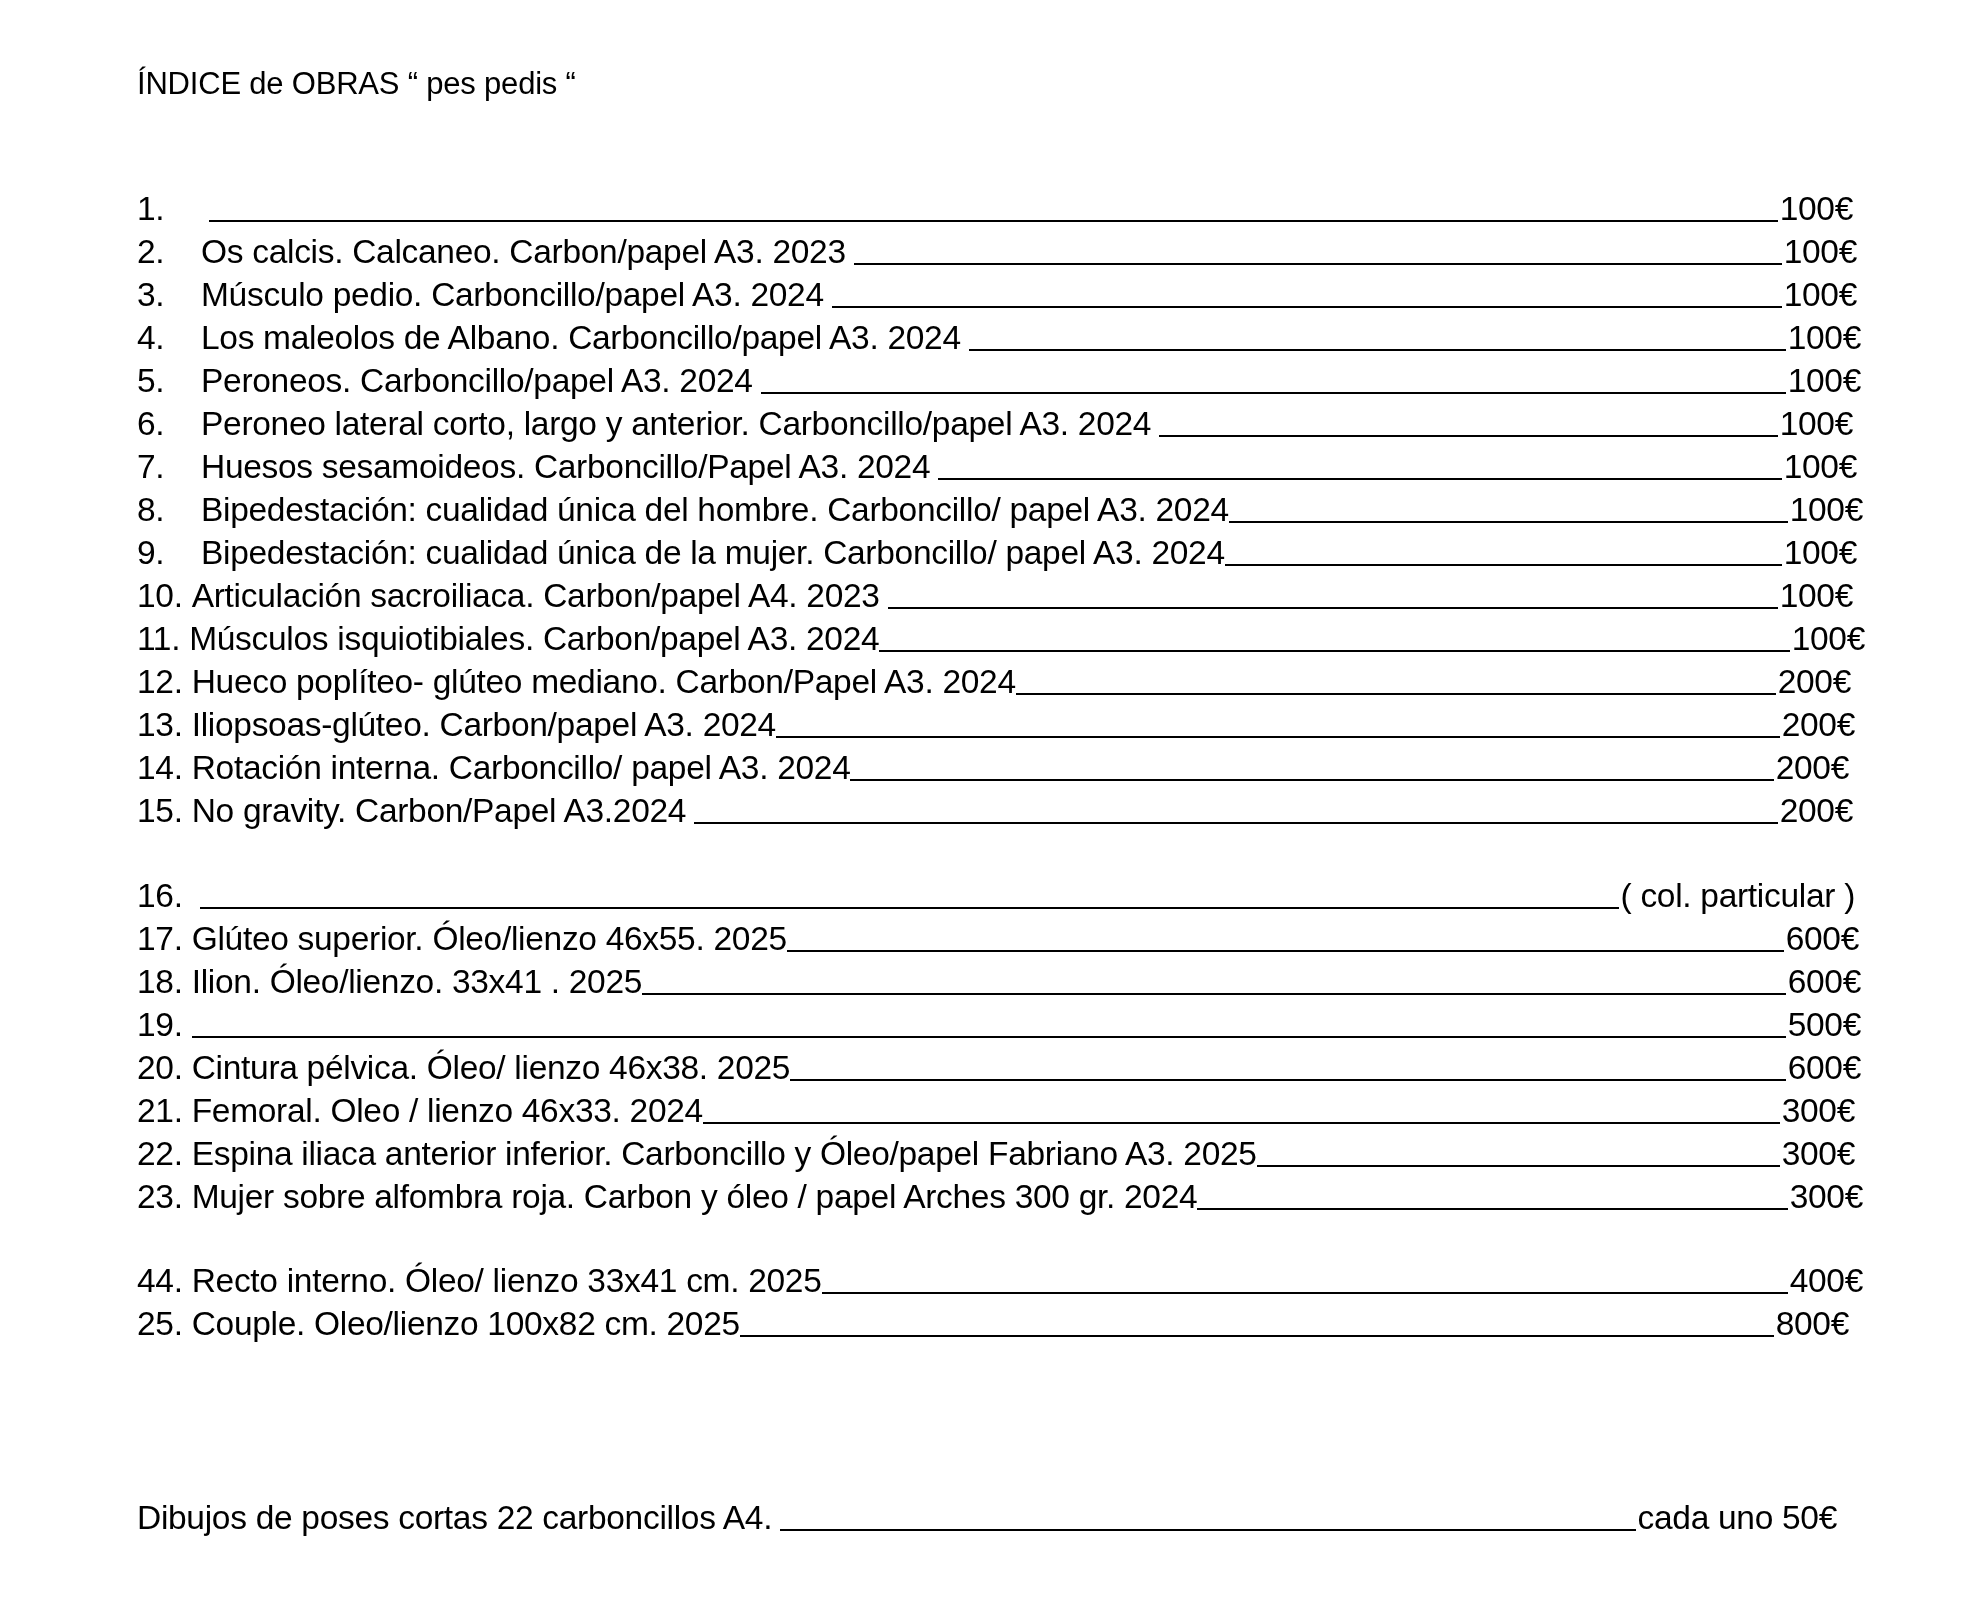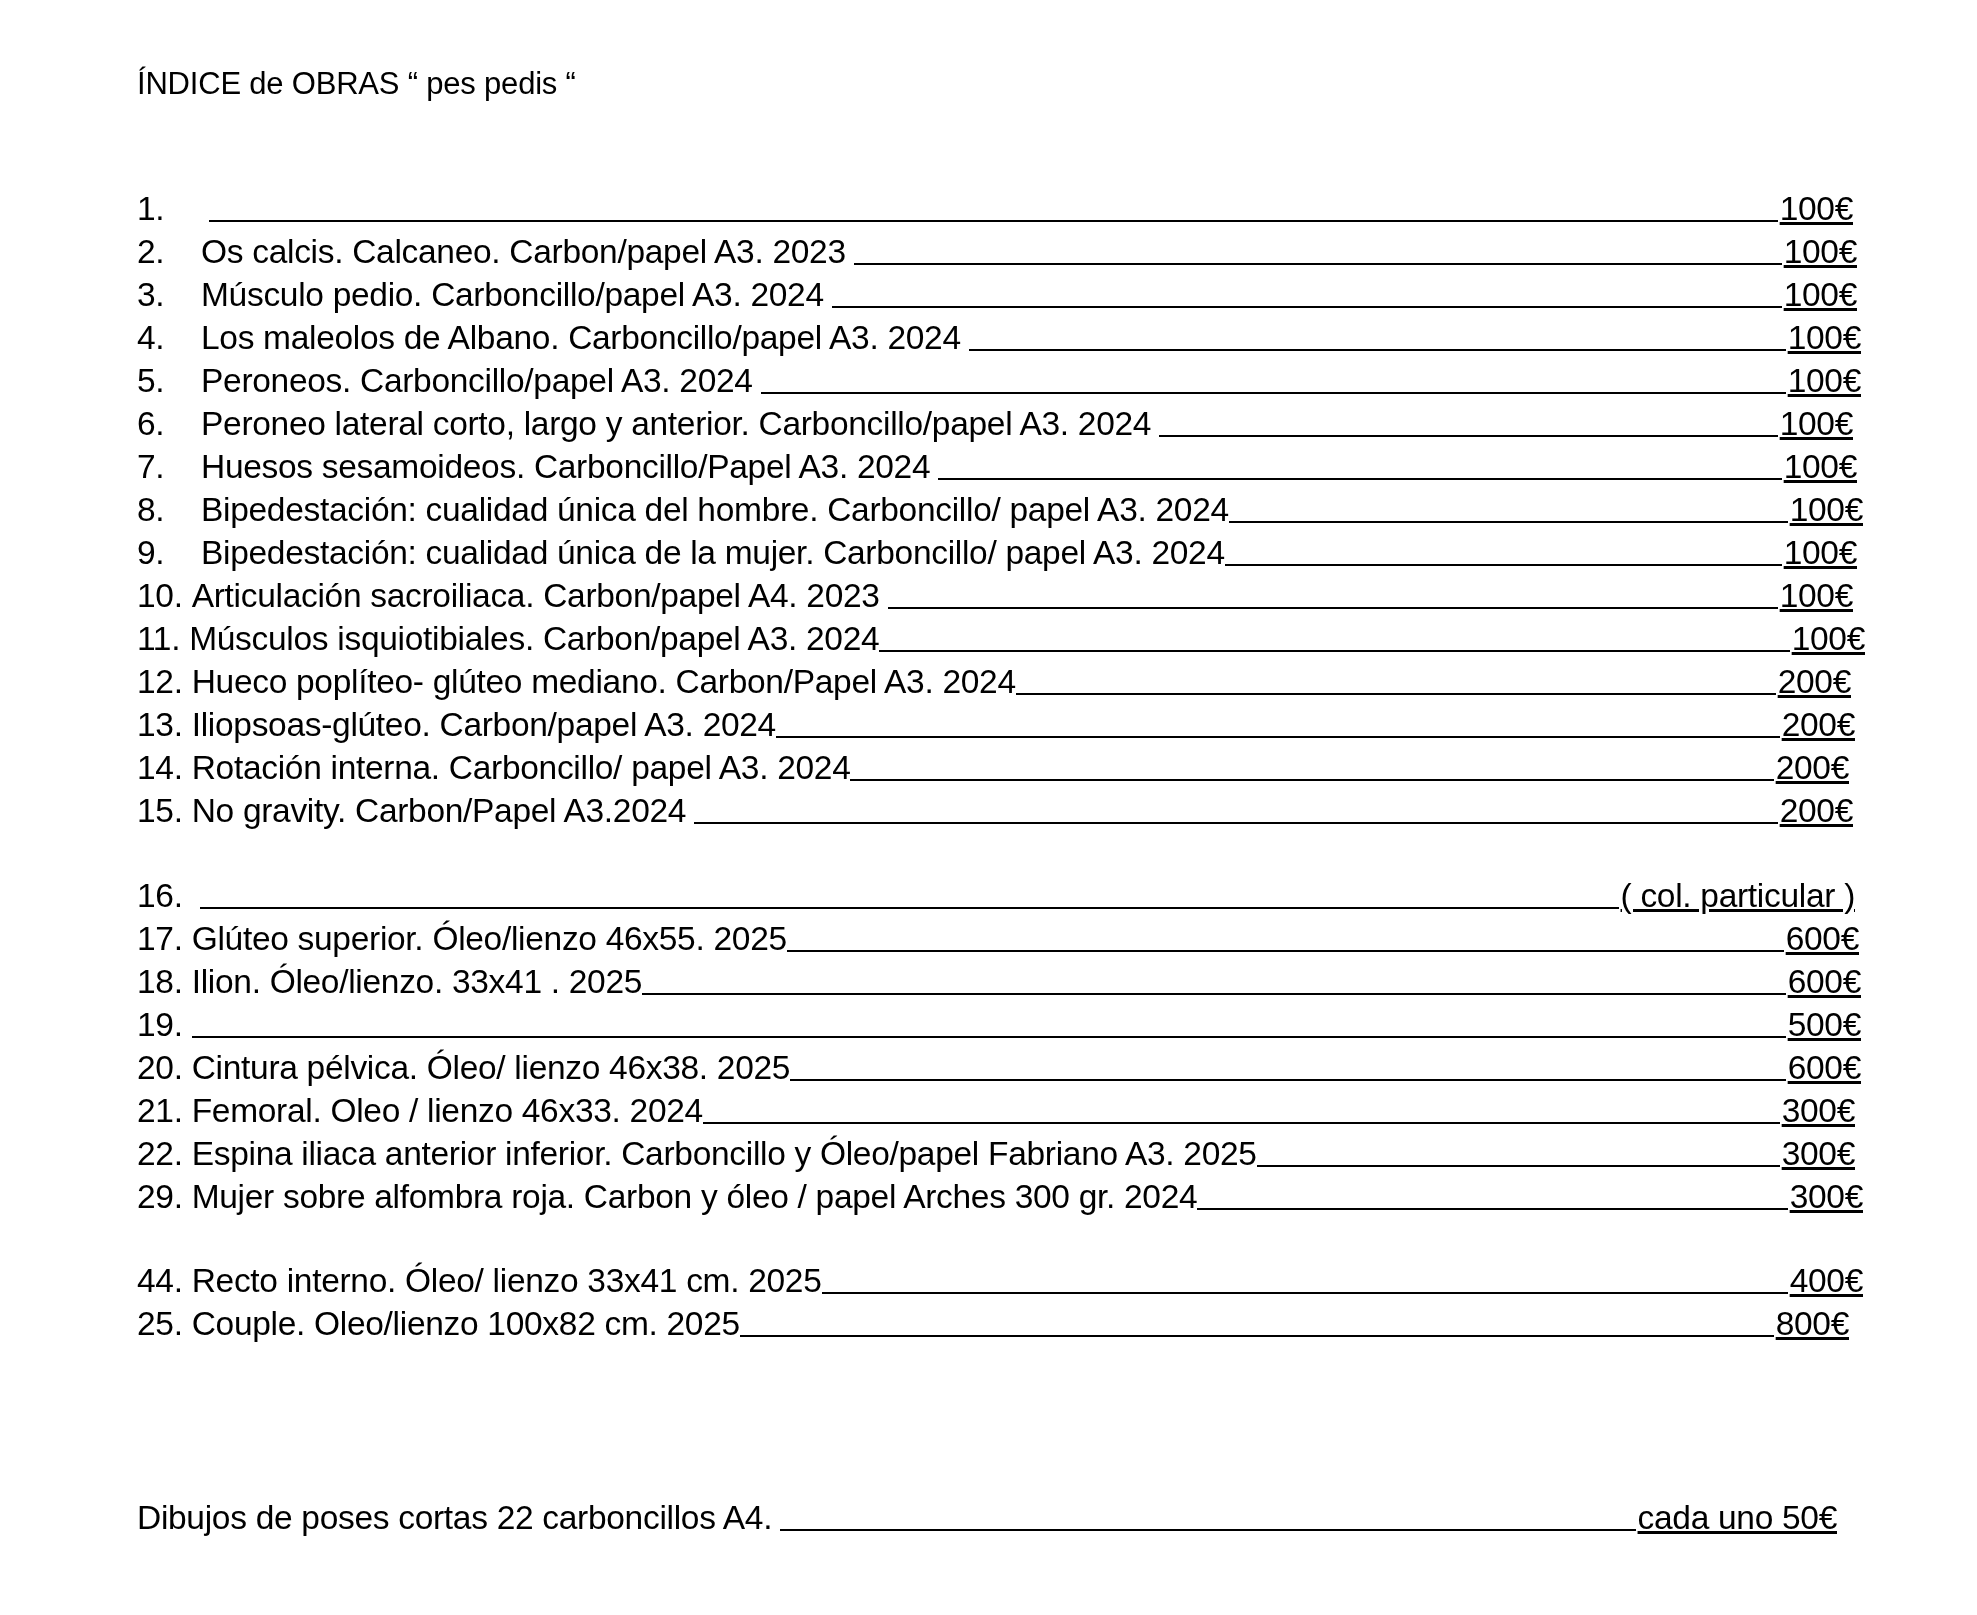"100€" .price { text-decoration: underline -> none }
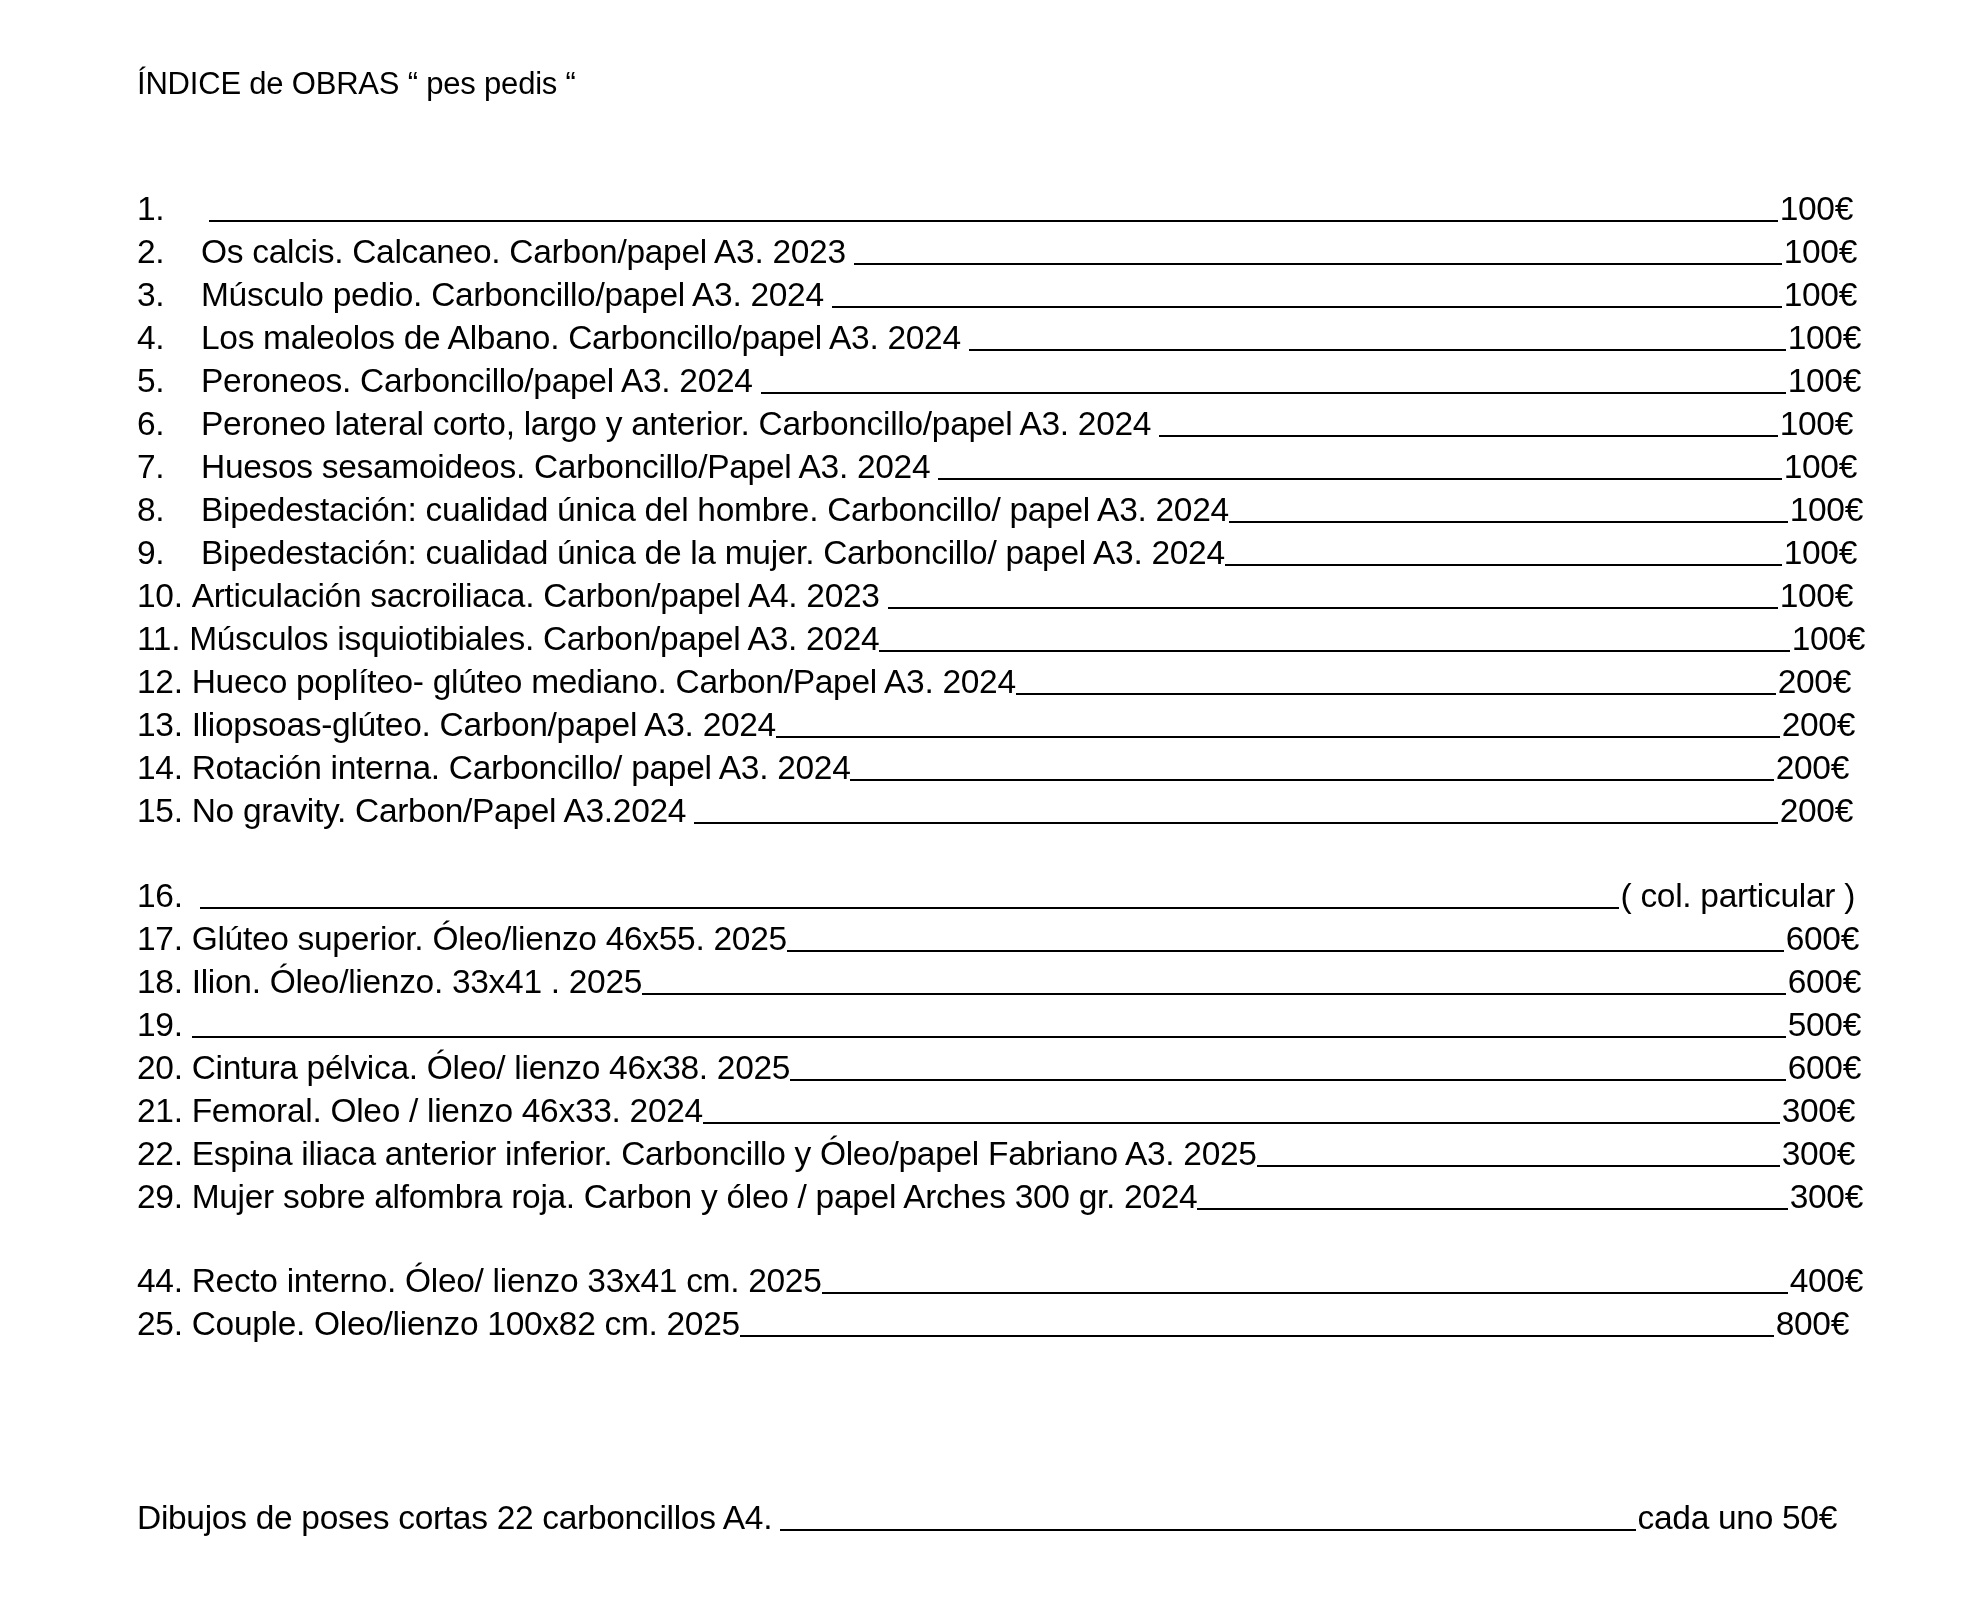"29." span.num { text: 29 -> 23 }
